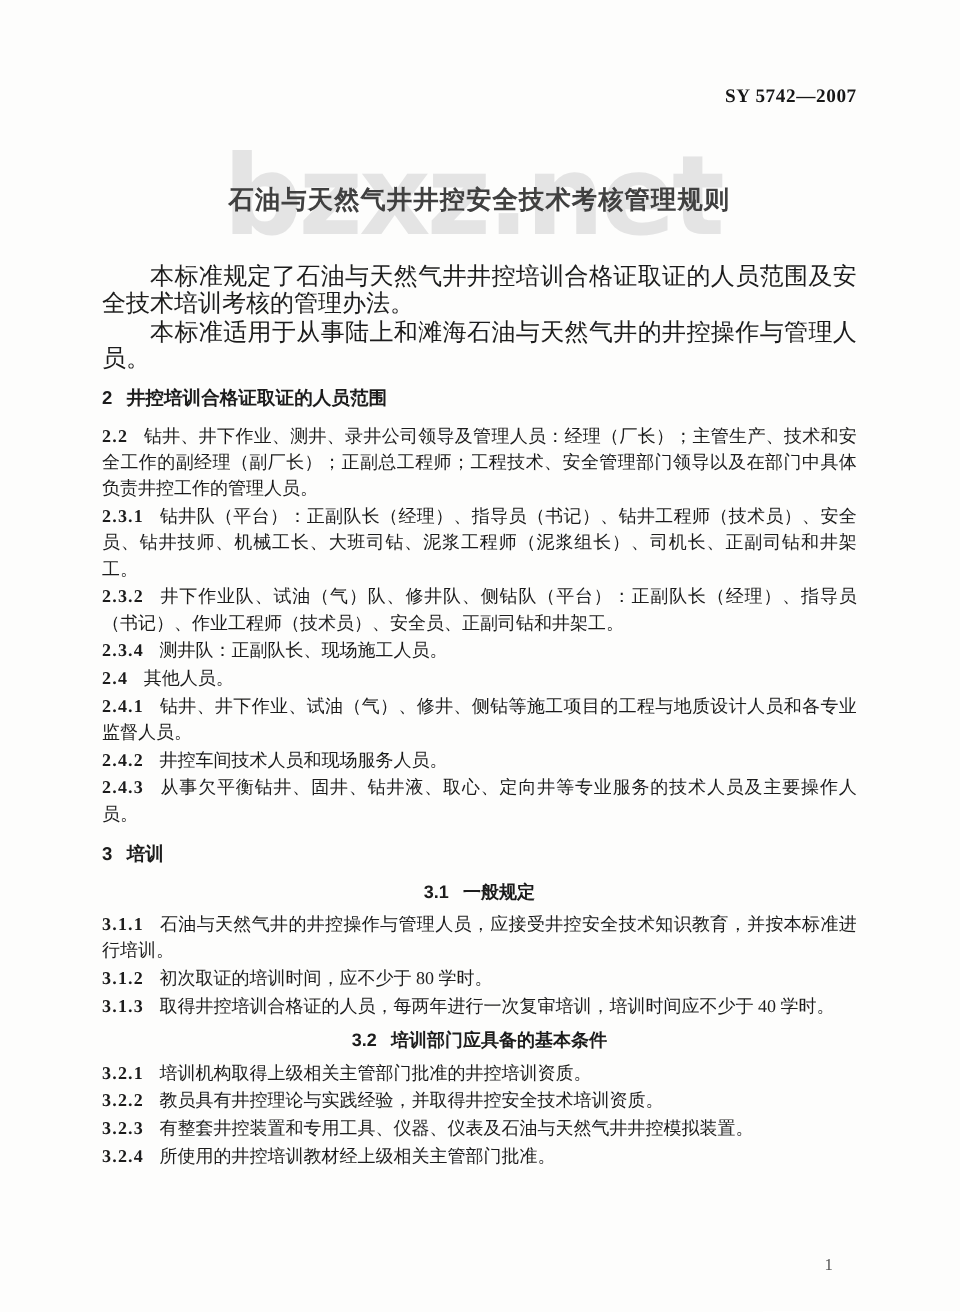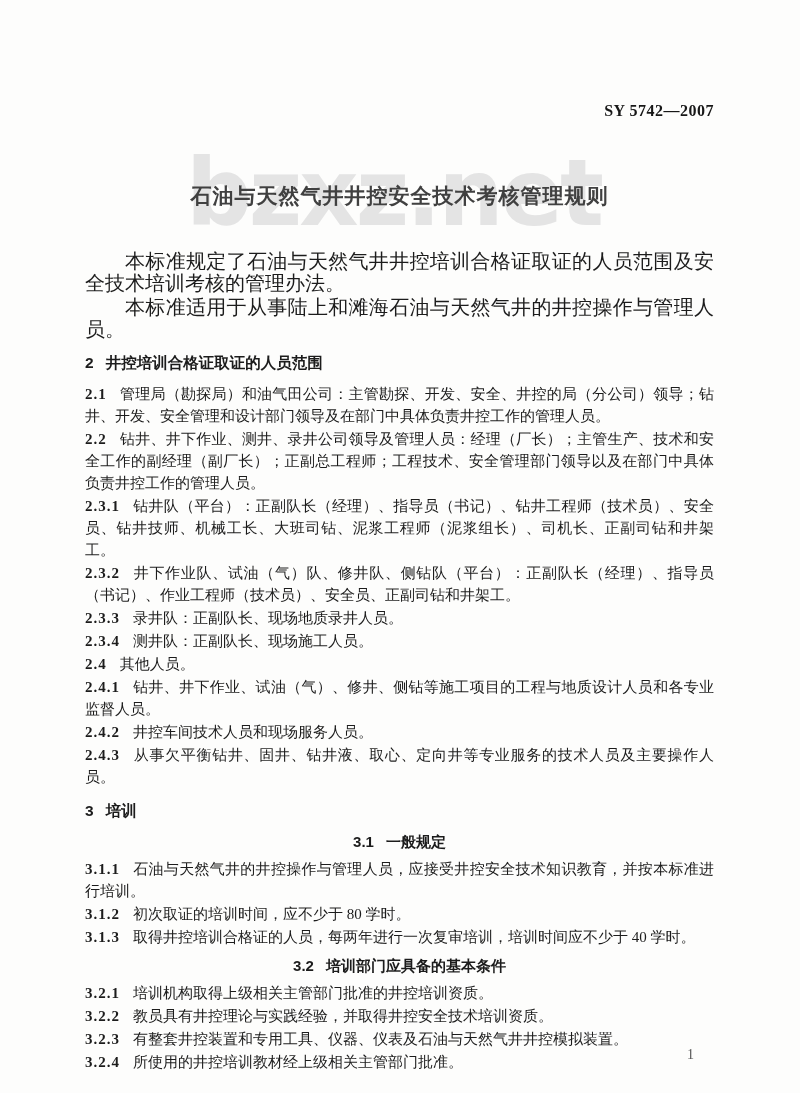"SY 5742—2007" .content { padding: 102px 86px 0 85px -> 72px 86px 0 85px }
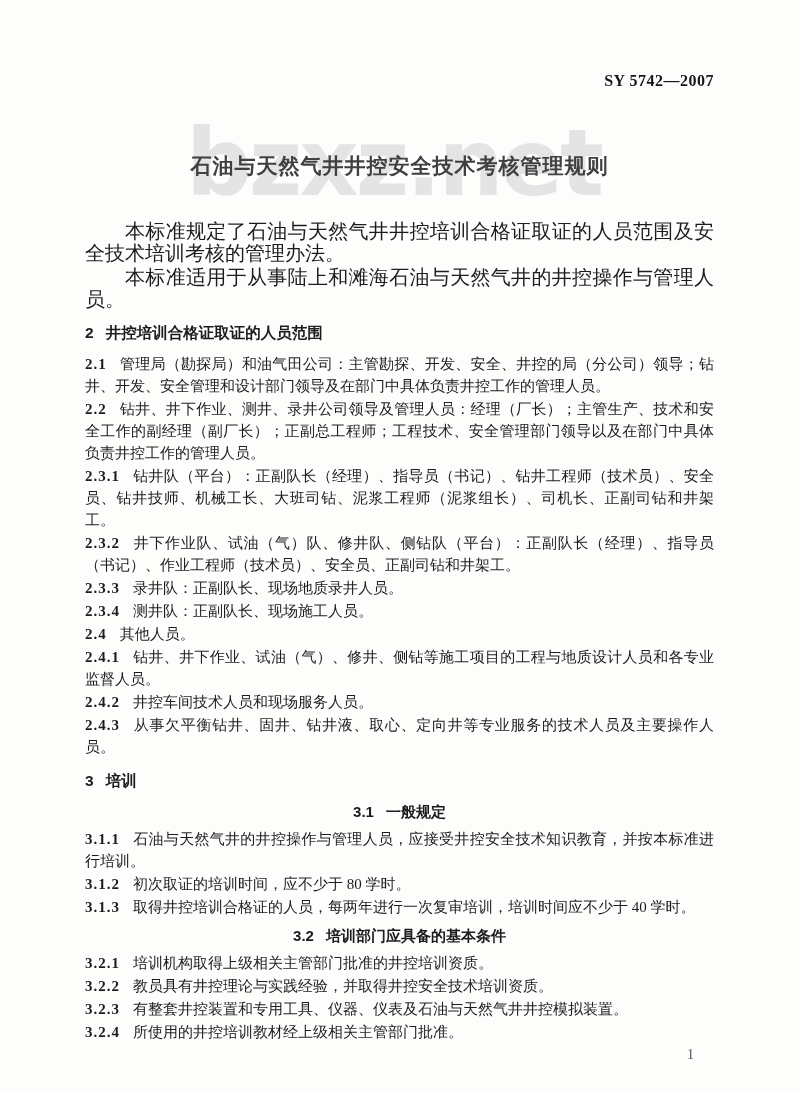"2.1" p.clause { html: <p><span>2.1</span><span>管理局（勘探局）和油气田公司：主管勘探、开发、安全、井控的局（分公司）领导；钻井、开发、安全管理和设计部门领导及在部门中具体负责井控工作的管理人员。</span></p> -> none }
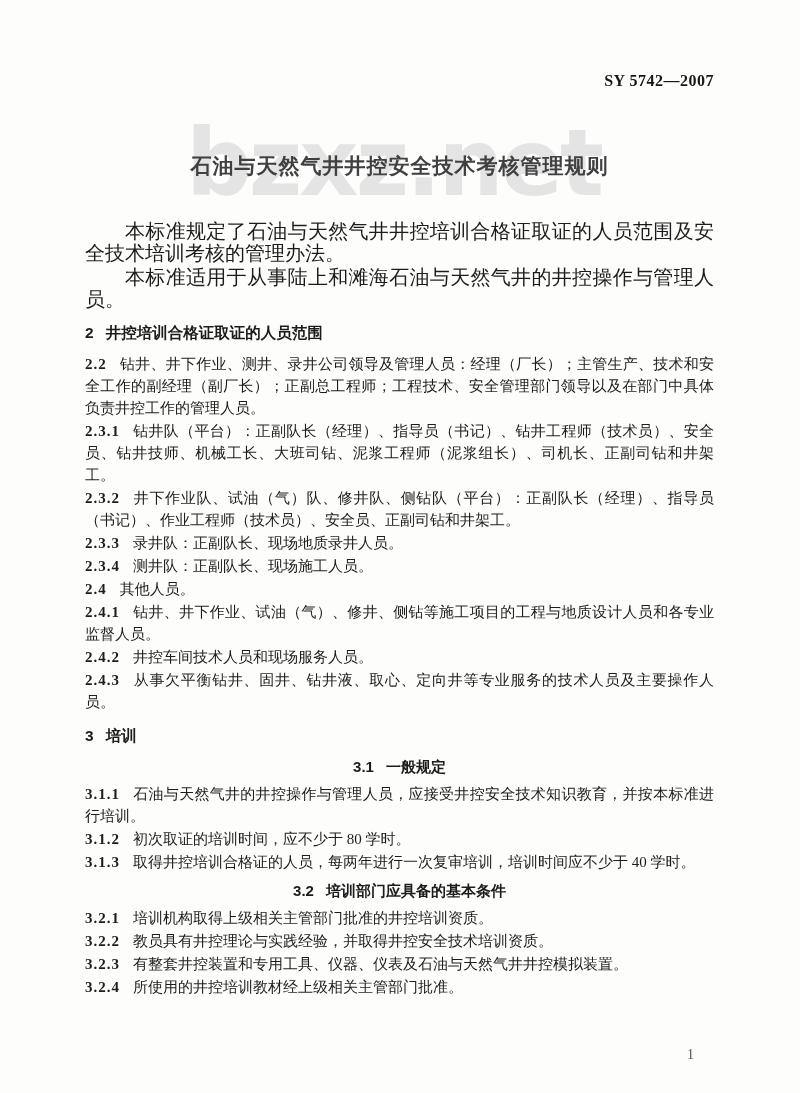"2.3.3 录井队：正副队长、现场地质录井人员。" p.clause { html: <p><span>2.3.3</span><span>录井队：正副队长、现场地质录井人员。</span></p> -> none }
